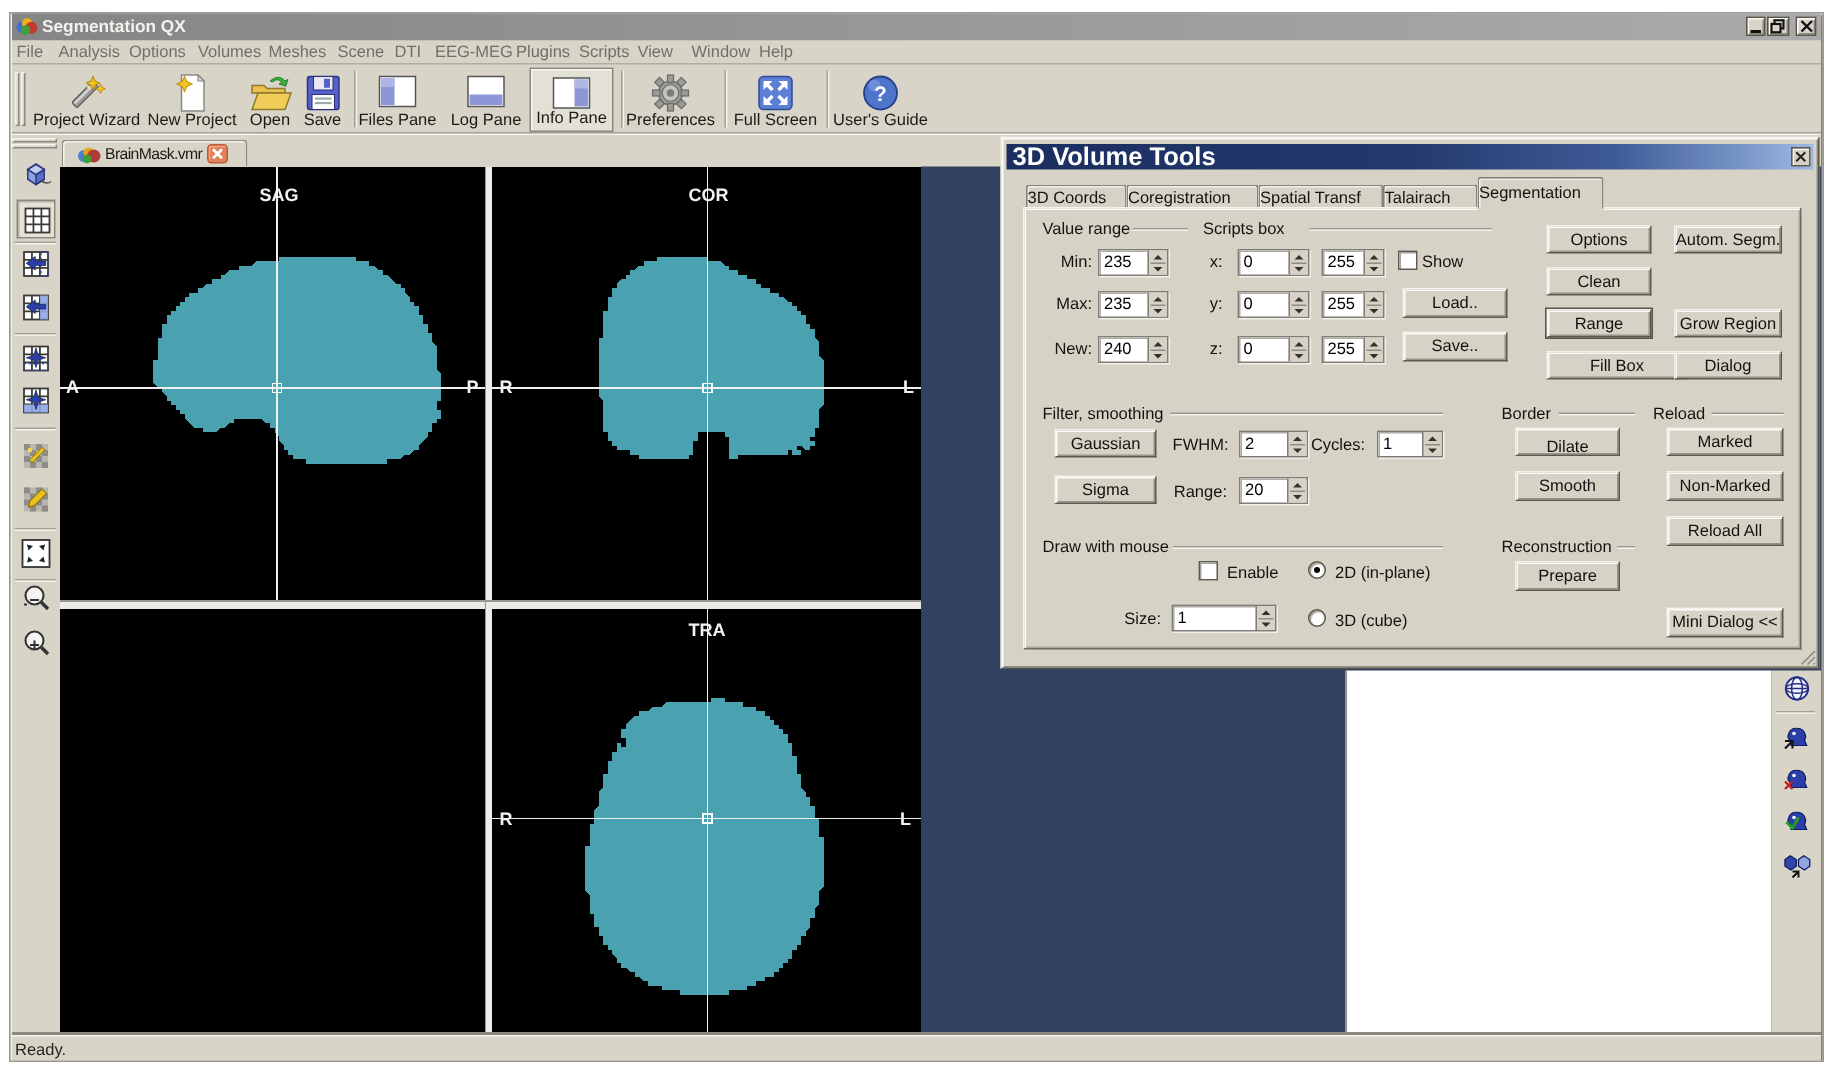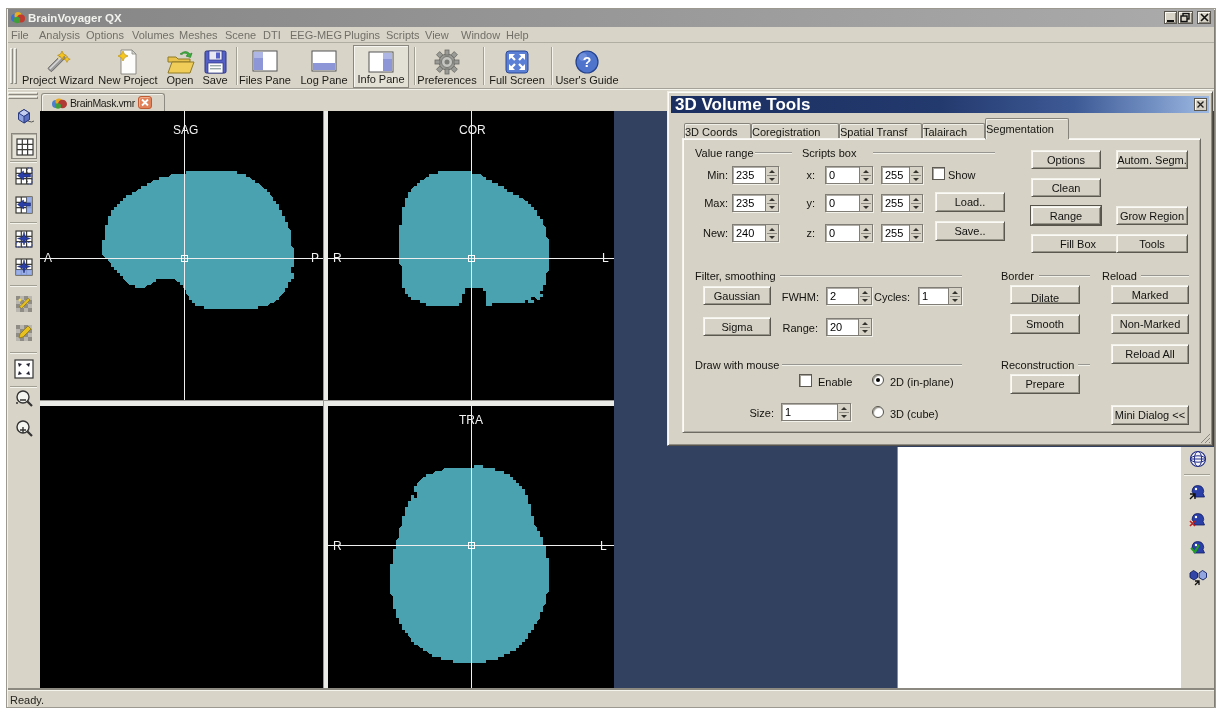"BrainVoyager QX" span.ttl { text: BrainVoyager -> Segmentation }
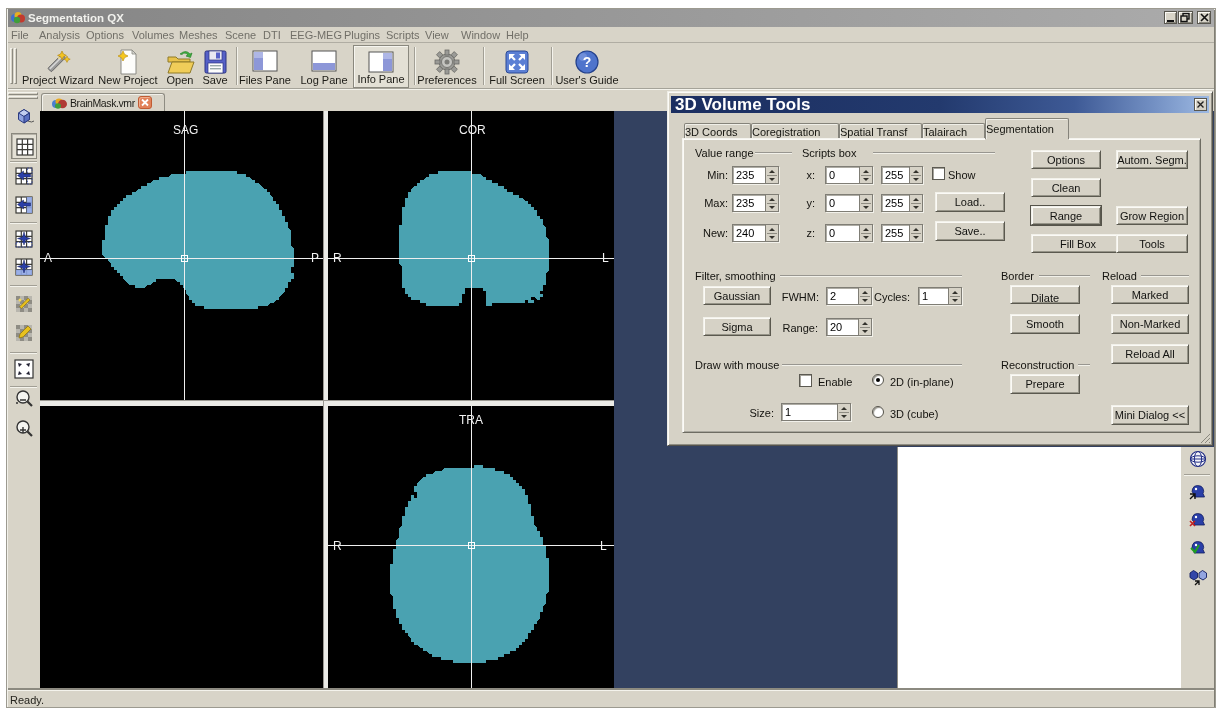"SAG" .qlabel { font-weight: normal -> bold }
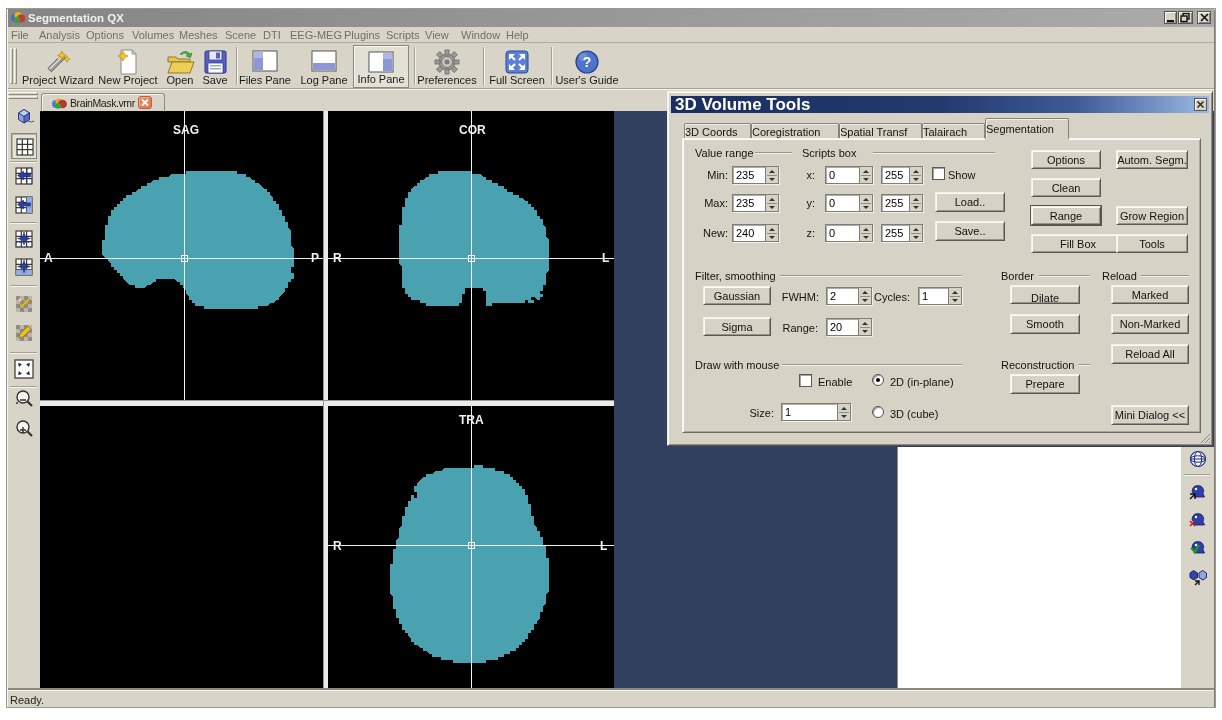"Tools" div.btn { text: Tools -> Dialog }
